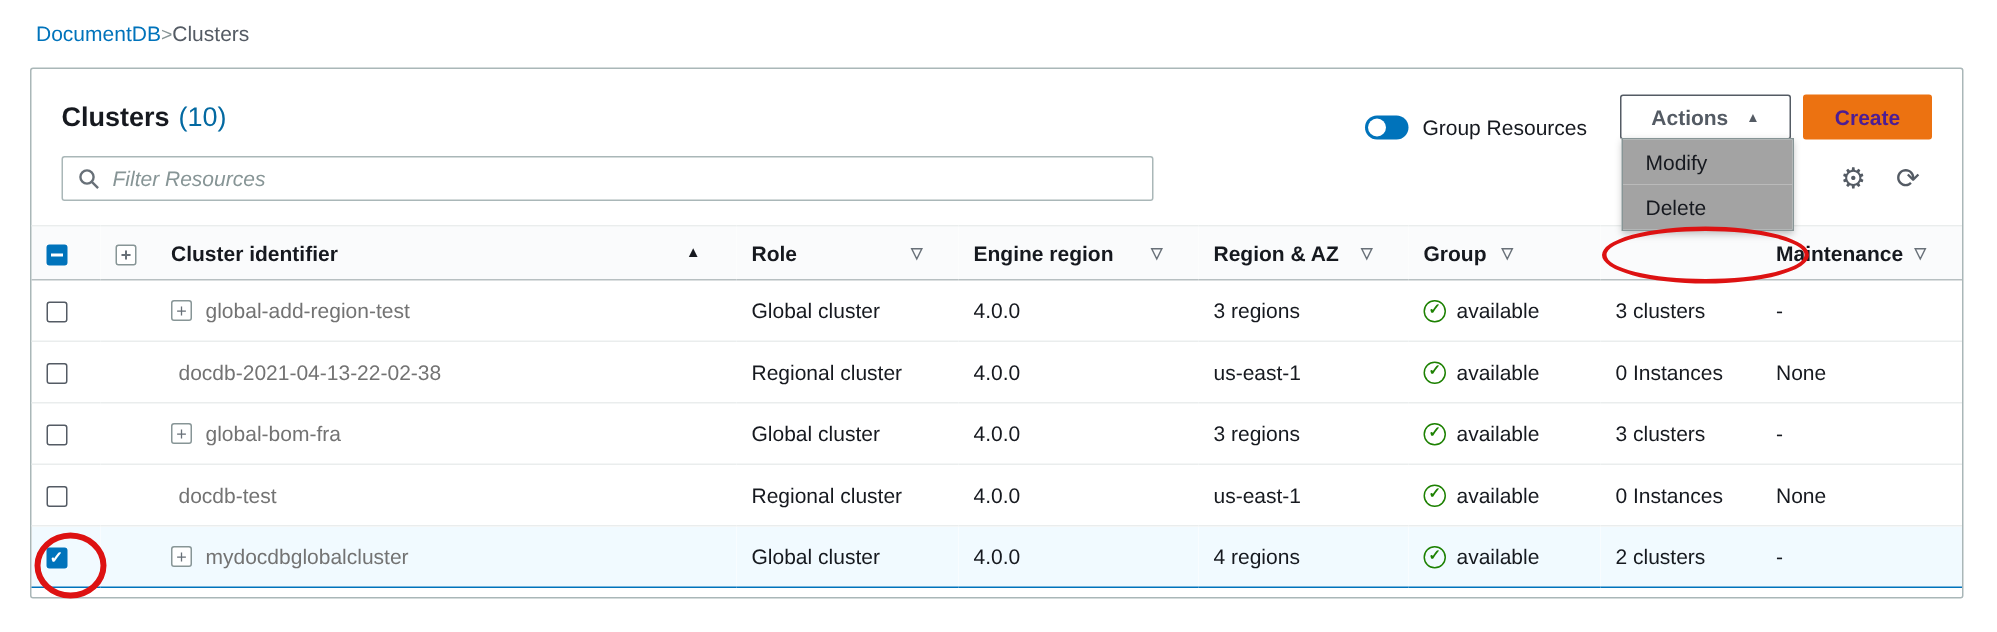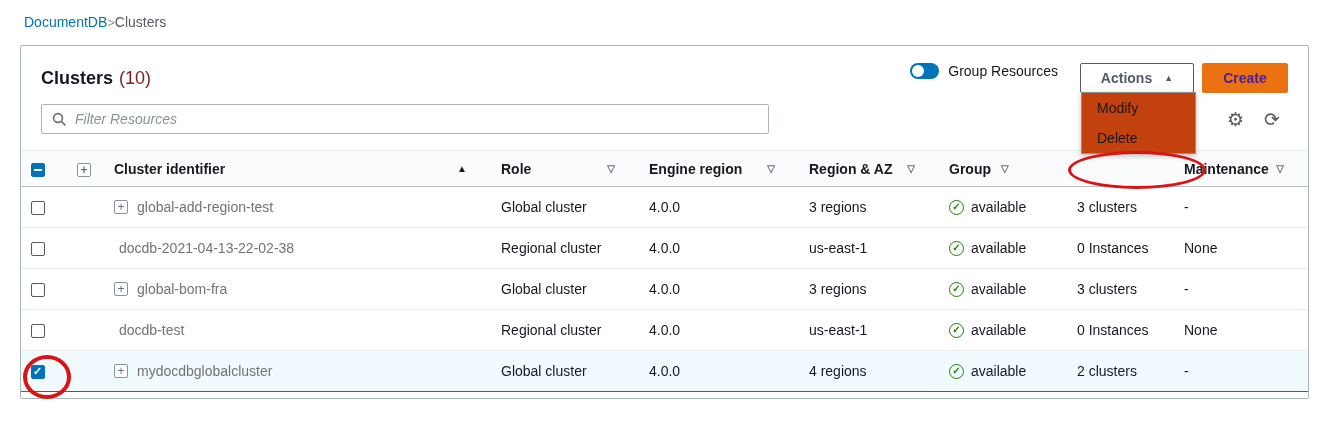"(10)" .count { color: #7f1d1d -> #0369a1 }
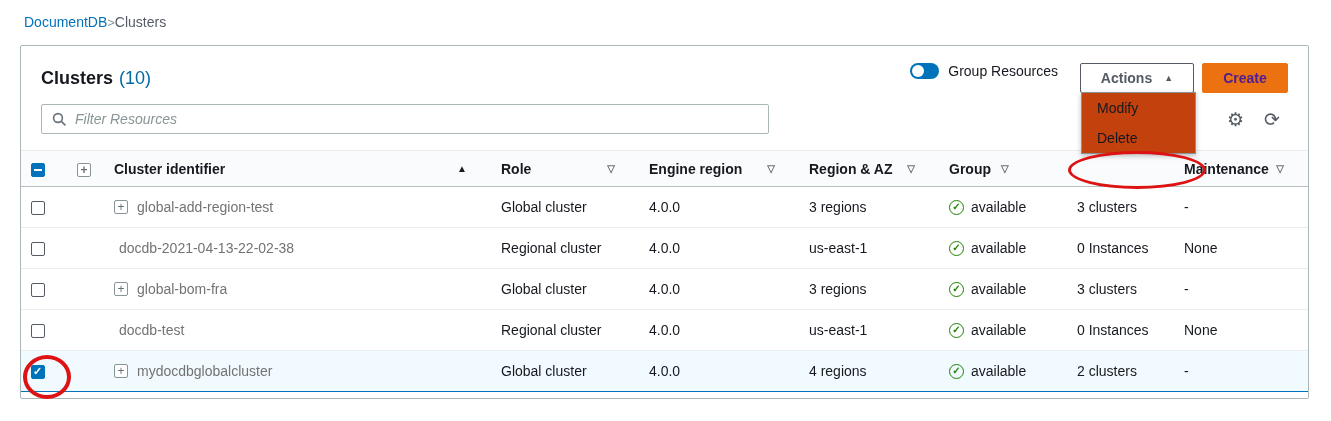"Group Resources" .controls { align-items: flex-start -> flex-end }
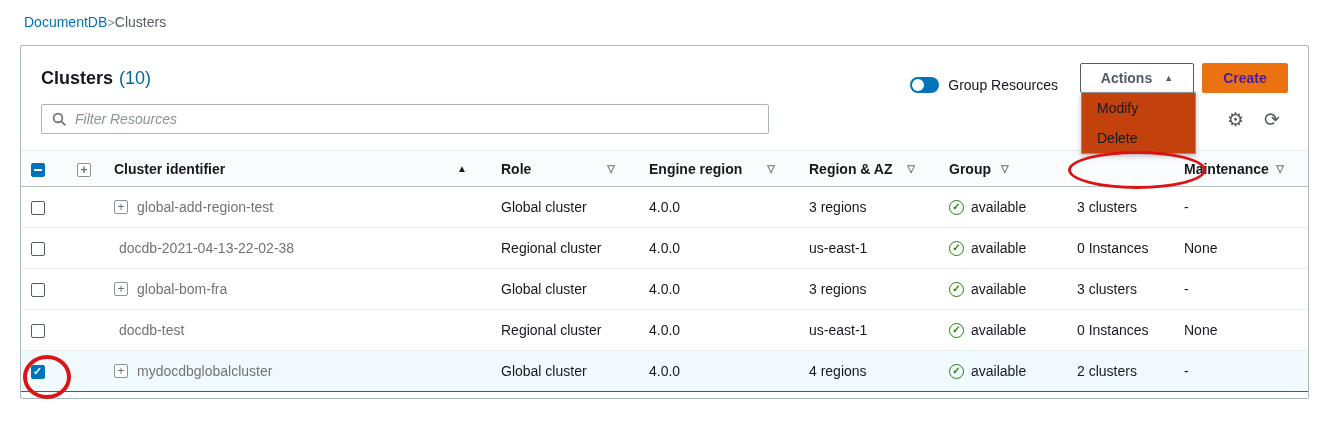"Modify" .menu-item { background: #c2410c -> #a3a3a3 }
